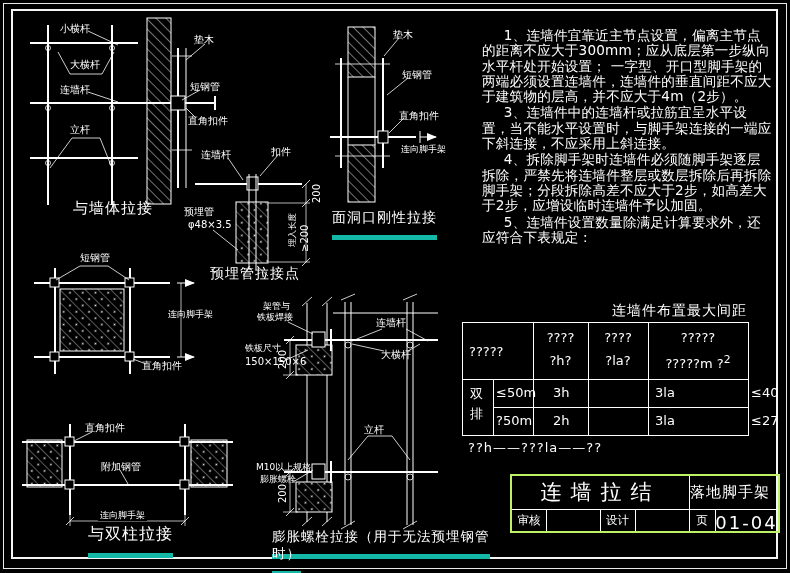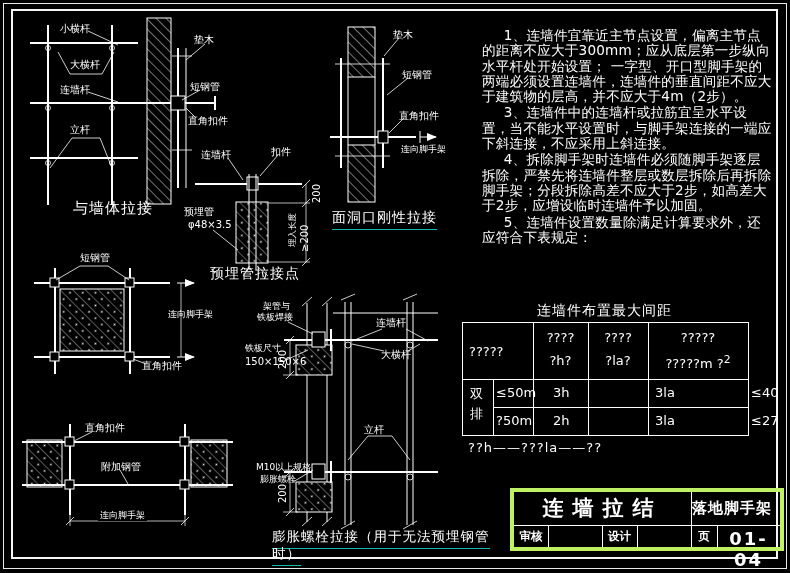"面洞口刚性拉接" .underl { border-bottom: 1px solid #14b8a6 -> 5px solid #14b8a6; padding-bottom: 2px -> 8px }
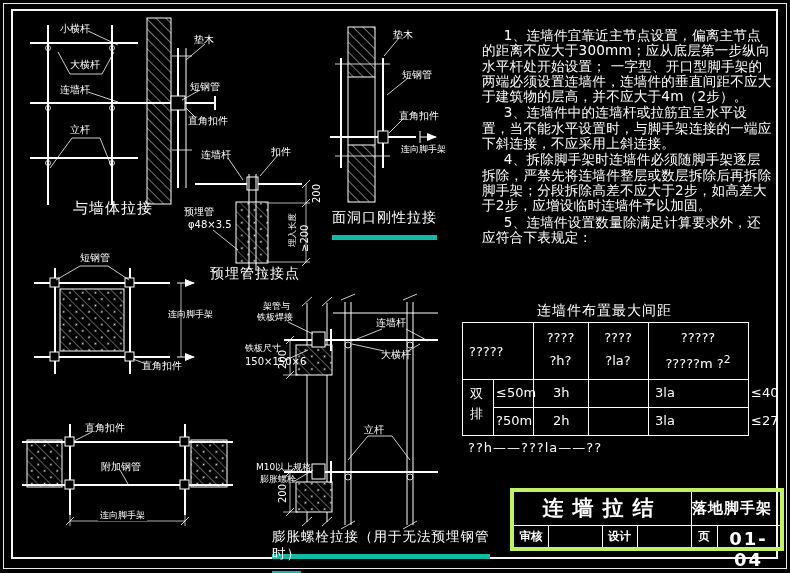"连墙件布置最大间距" #table-title { text-align: center -> right }
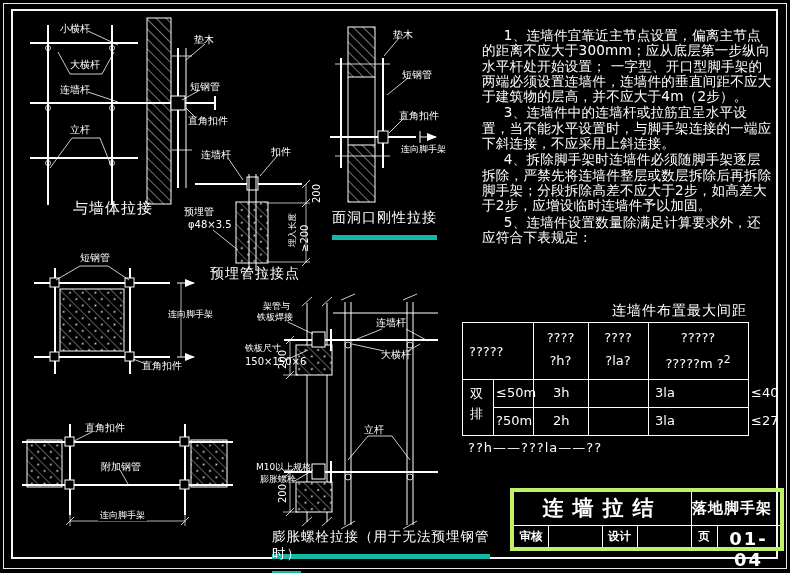"连墙拉结" #titleblock { border: 4px solid #bef264 -> 2px solid #bef264; font-weight: bold -> none; top: 488px -> 474px }
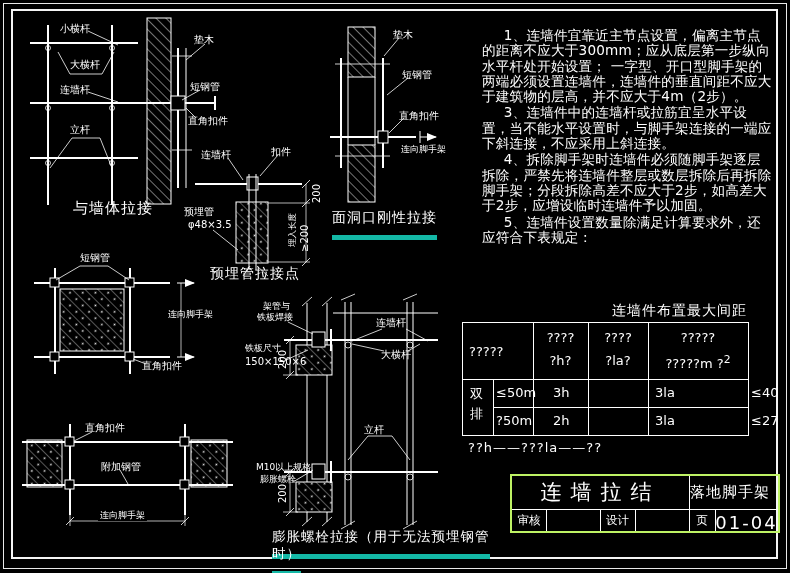"与双柱拉接" div.dtitle { html: none -> <div>与双柱拉接</div> }
